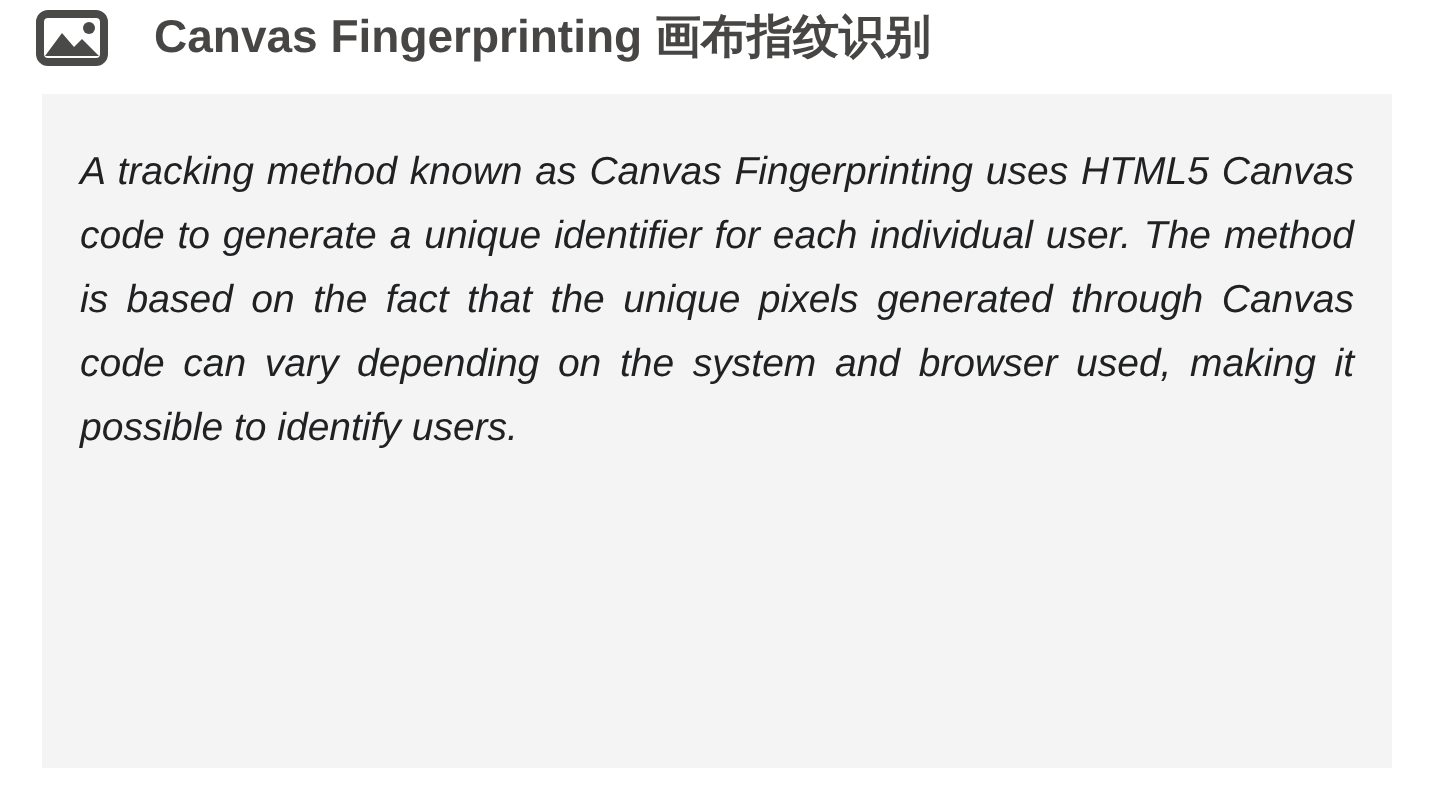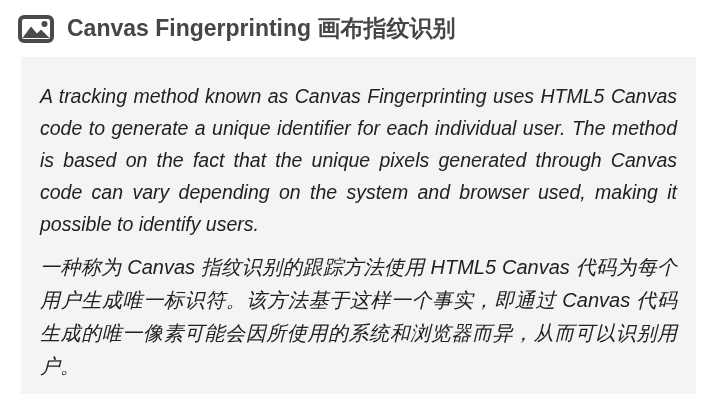"Canvas Fingerprinting 画布指纹识别" .section-header { gap: 13px -> 23px; margin: 13px 0 0 18px -> 3px 0 0 18px }
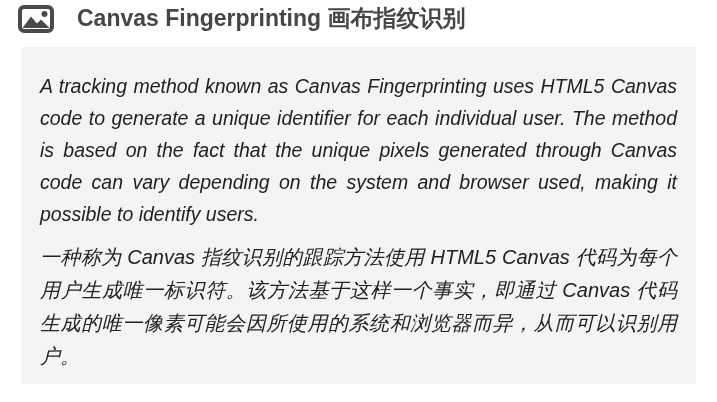"一种称为 Canvas 指纹识别的跟踪方法使用 HTML5 Canvas" p.para { html: <p>一种称为 Canvas 指纹识别的跟踪方法使用 HTML5 Canvas 代码为每个用户生成唯一标识符。该方法基于这样一个事实，即通过 Canvas 代码生成的唯一像素可能会因所使用的系统和浏览器而异，从而可以识别用户。</p> -> none }
